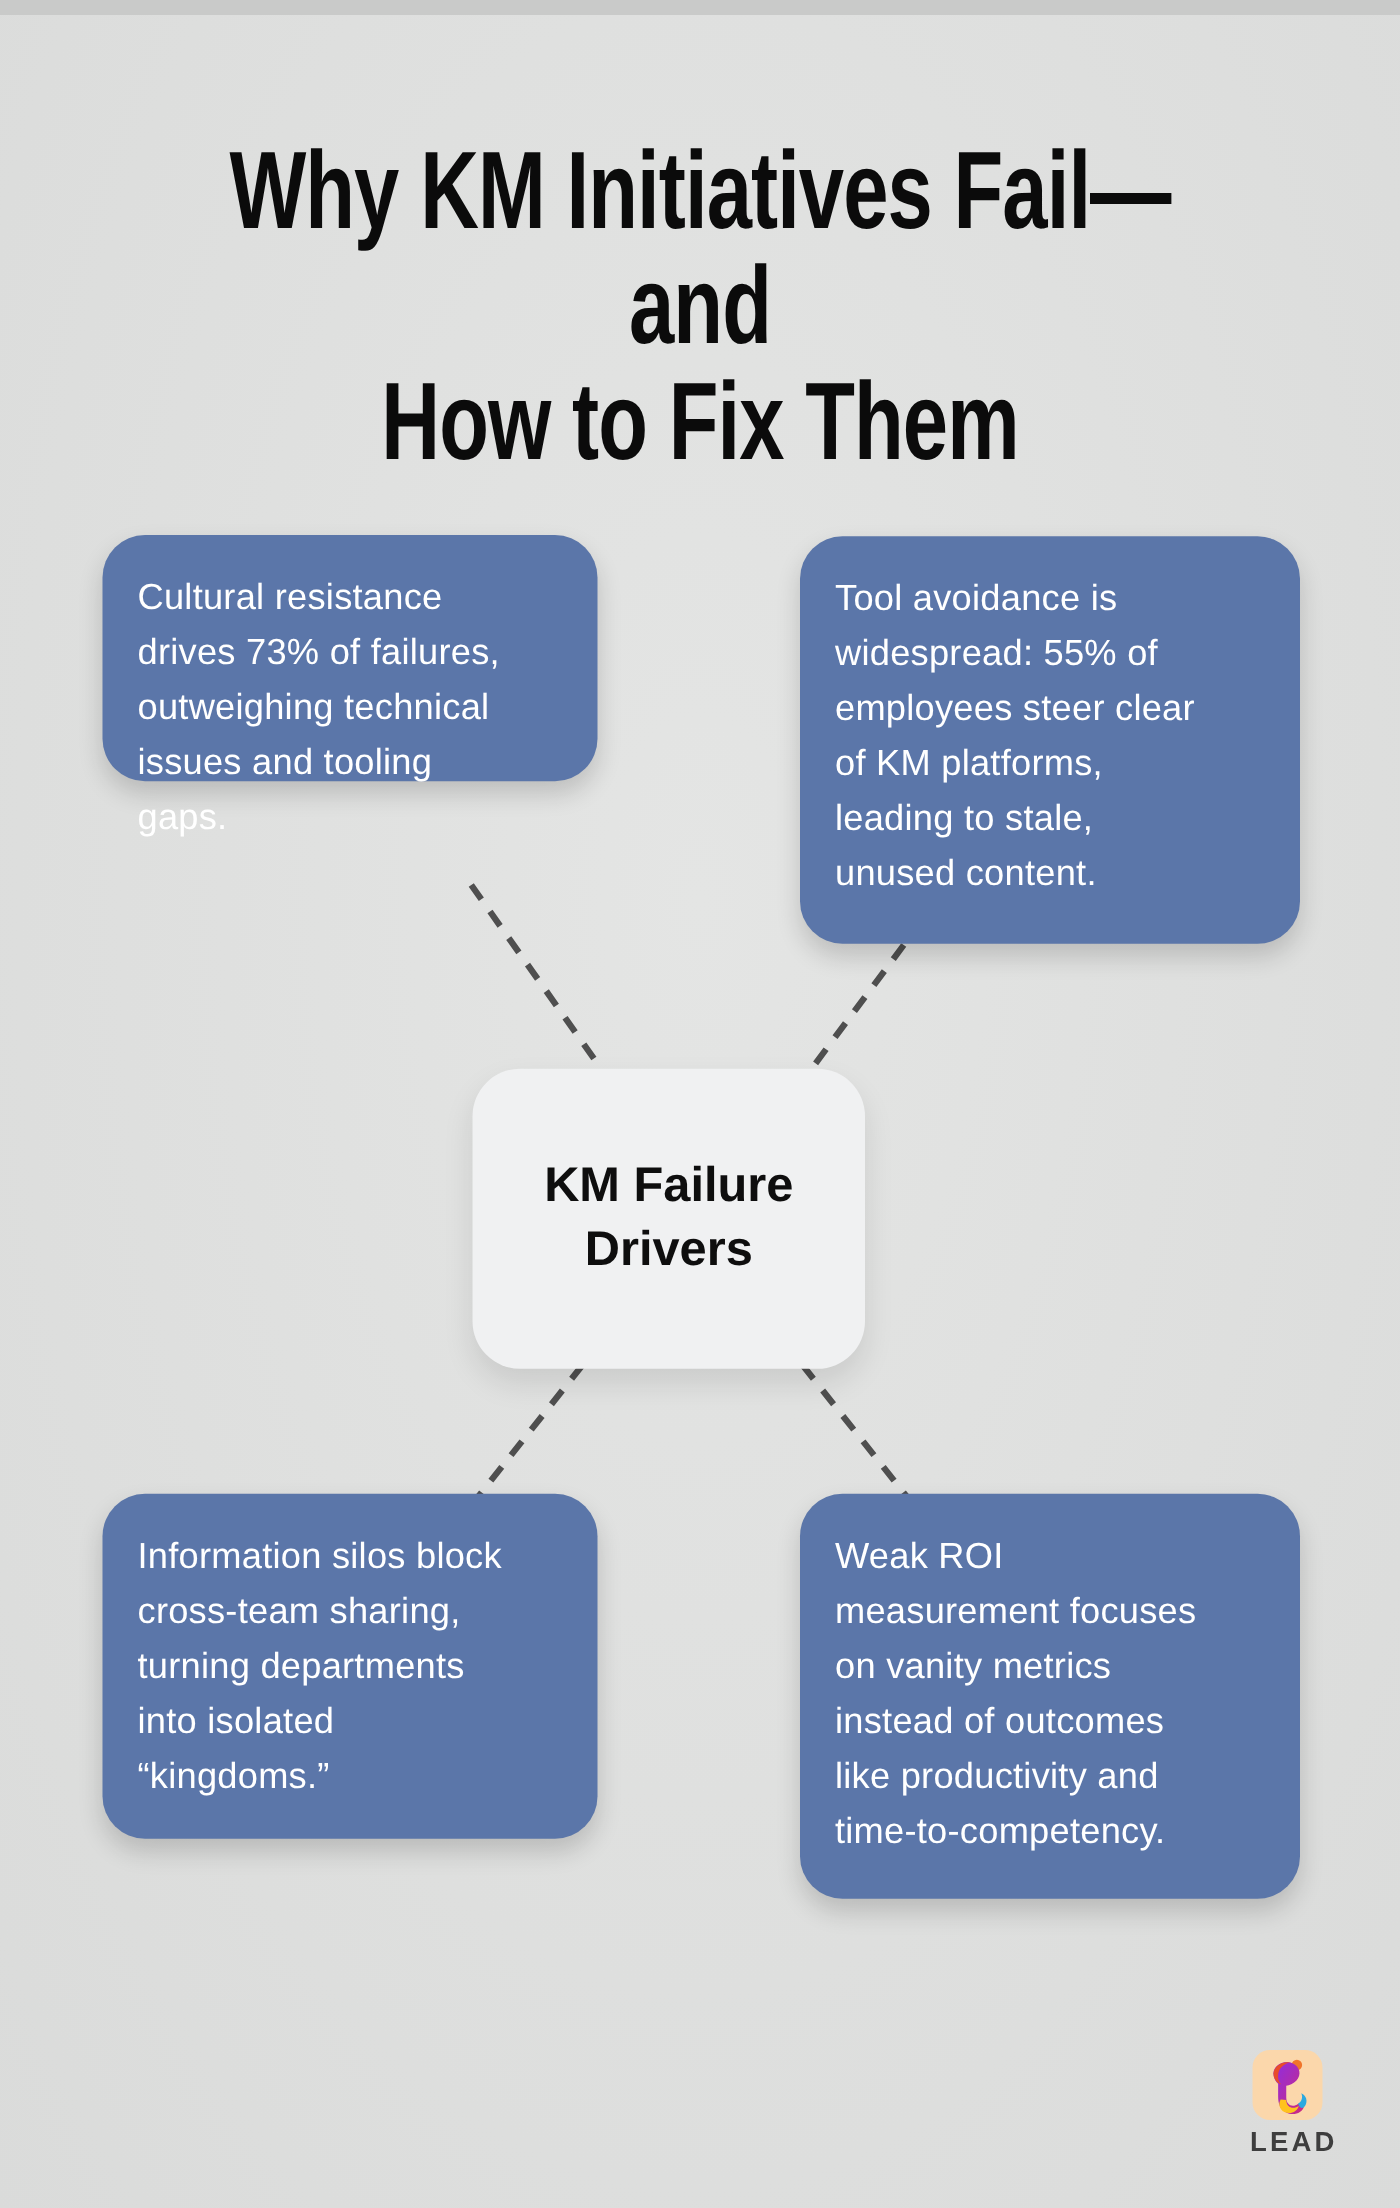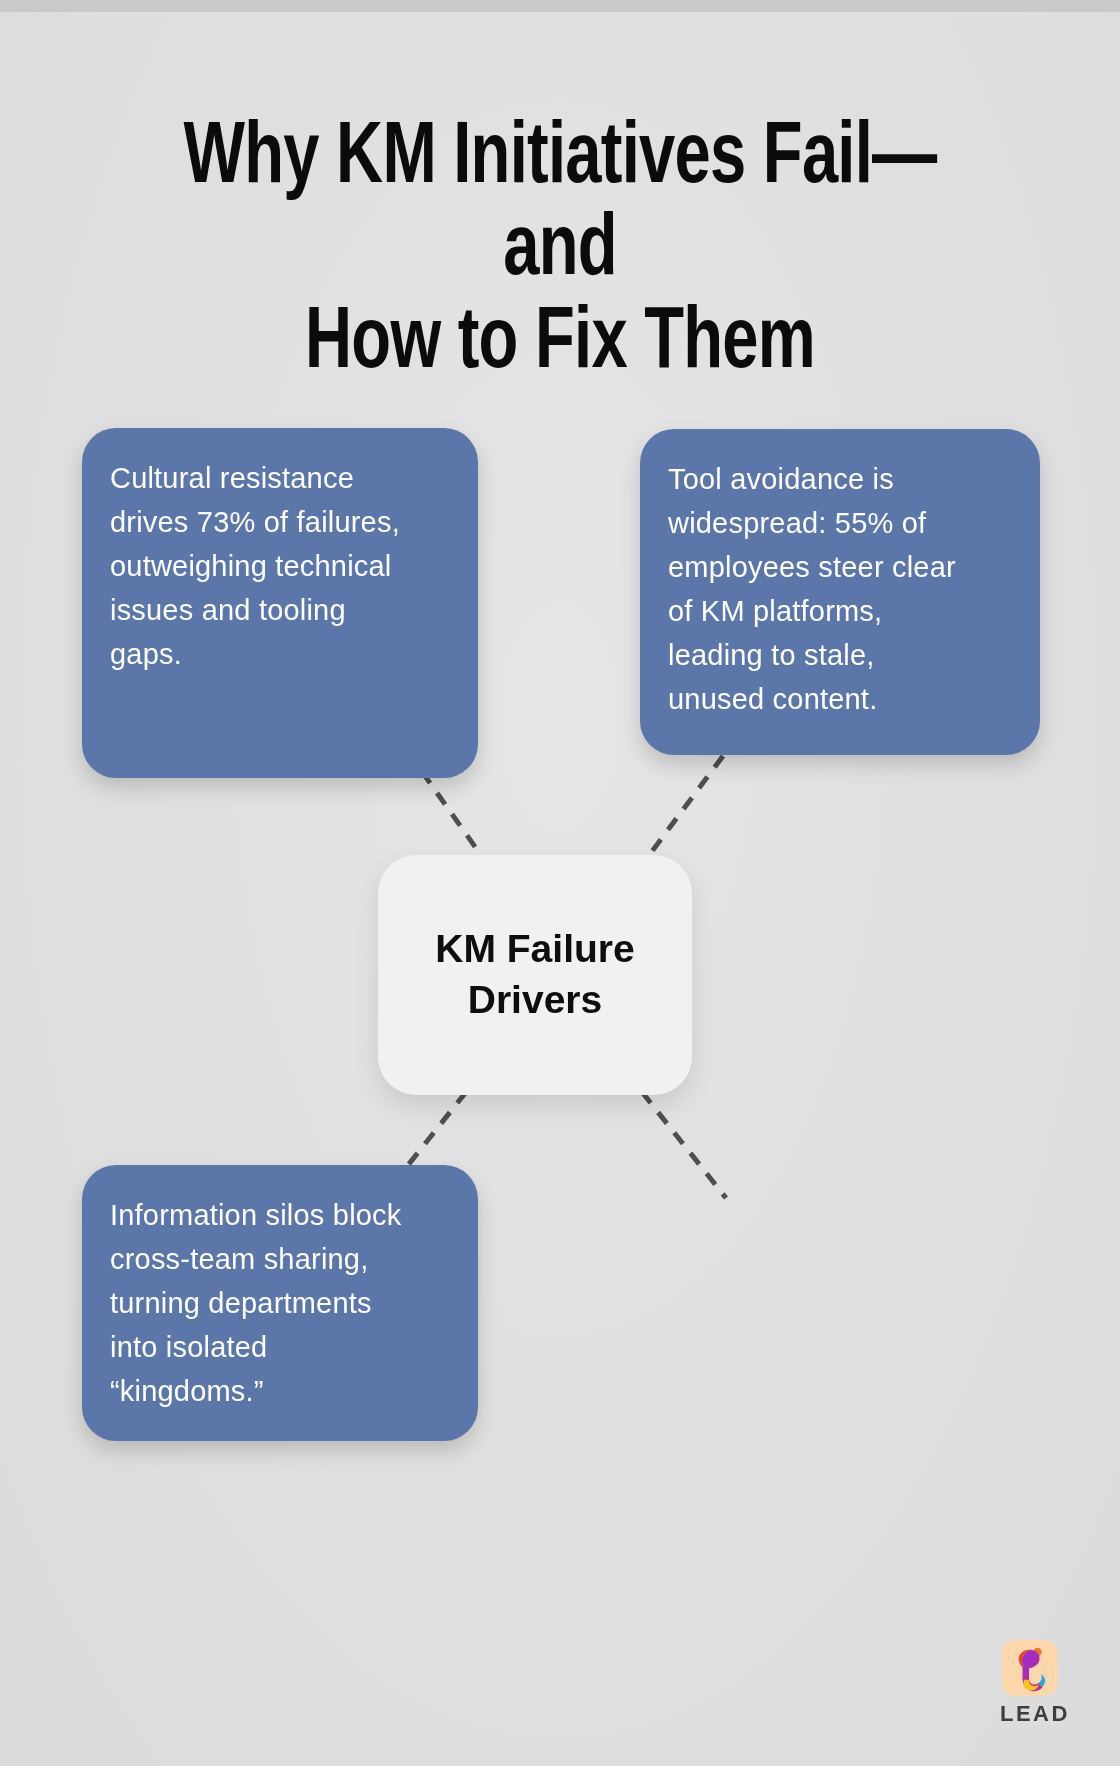"Cultural resistance" .card.tl { height: 350px -> 197px }
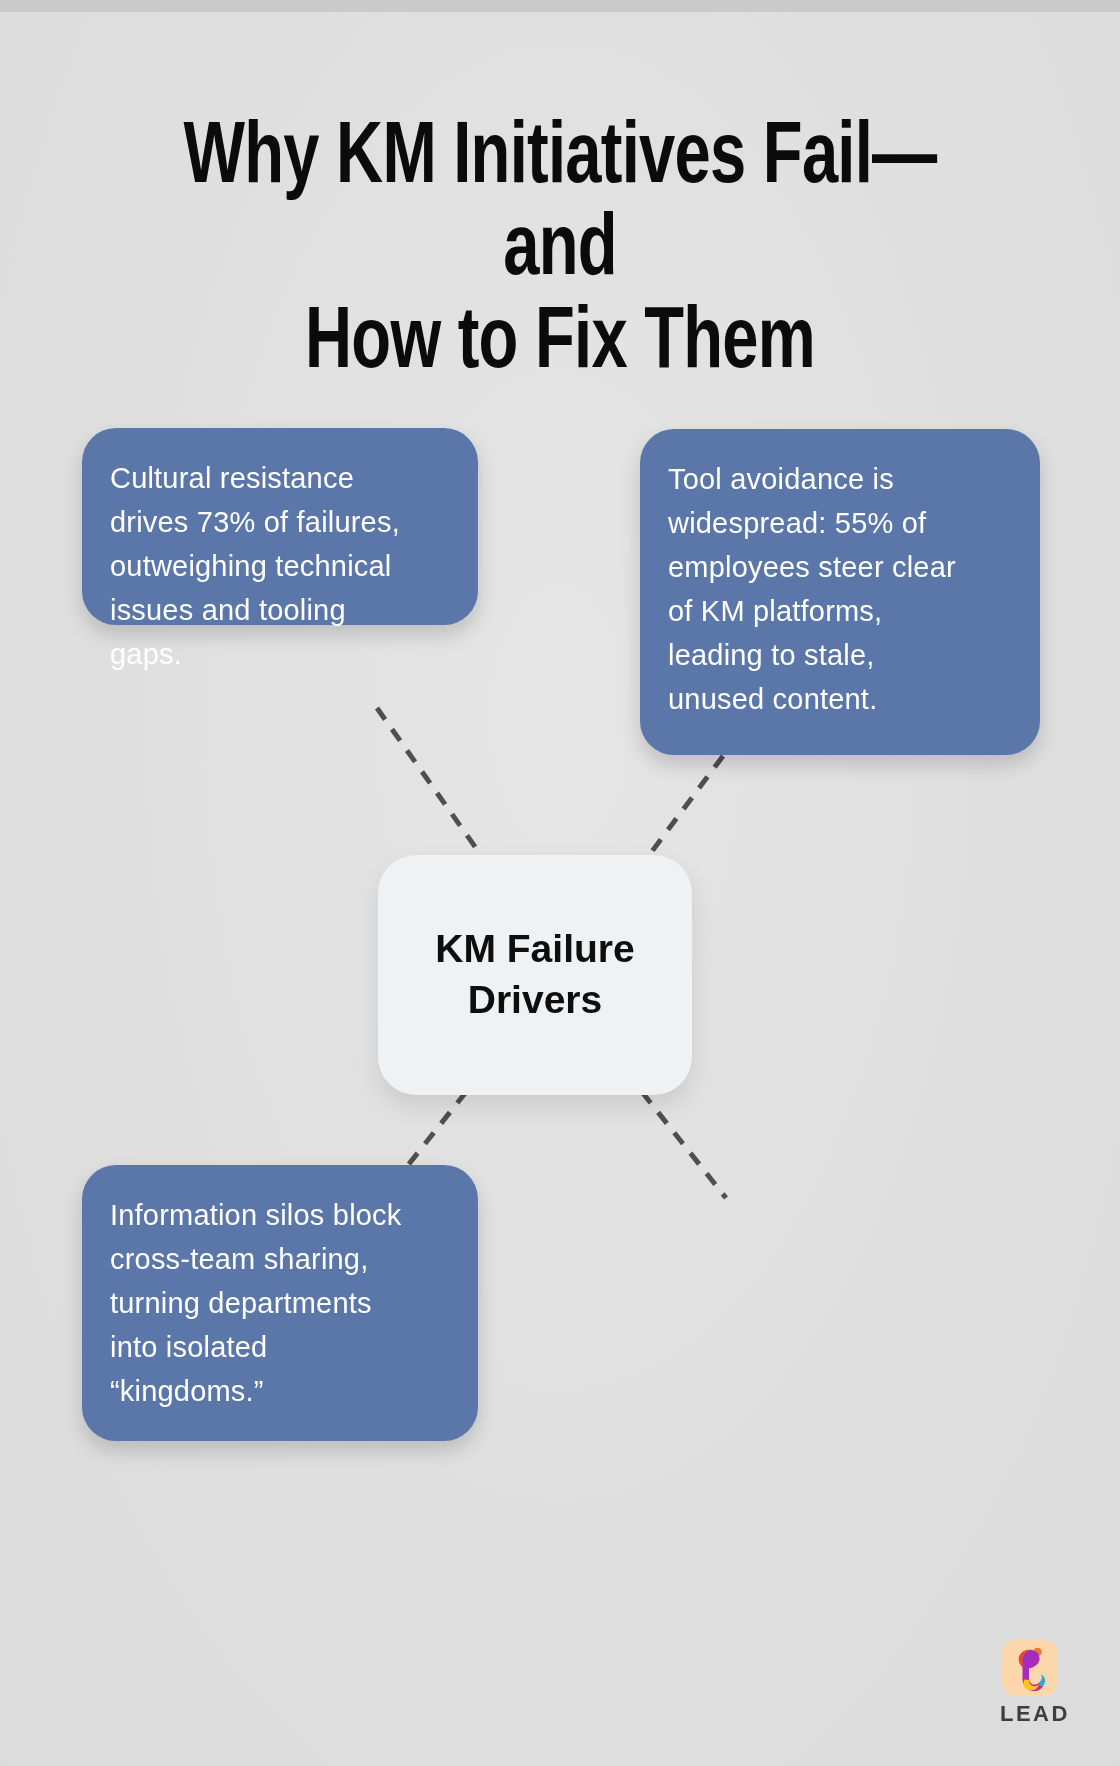"Information silos block" .card.bl { top: 1153px -> 1183px }
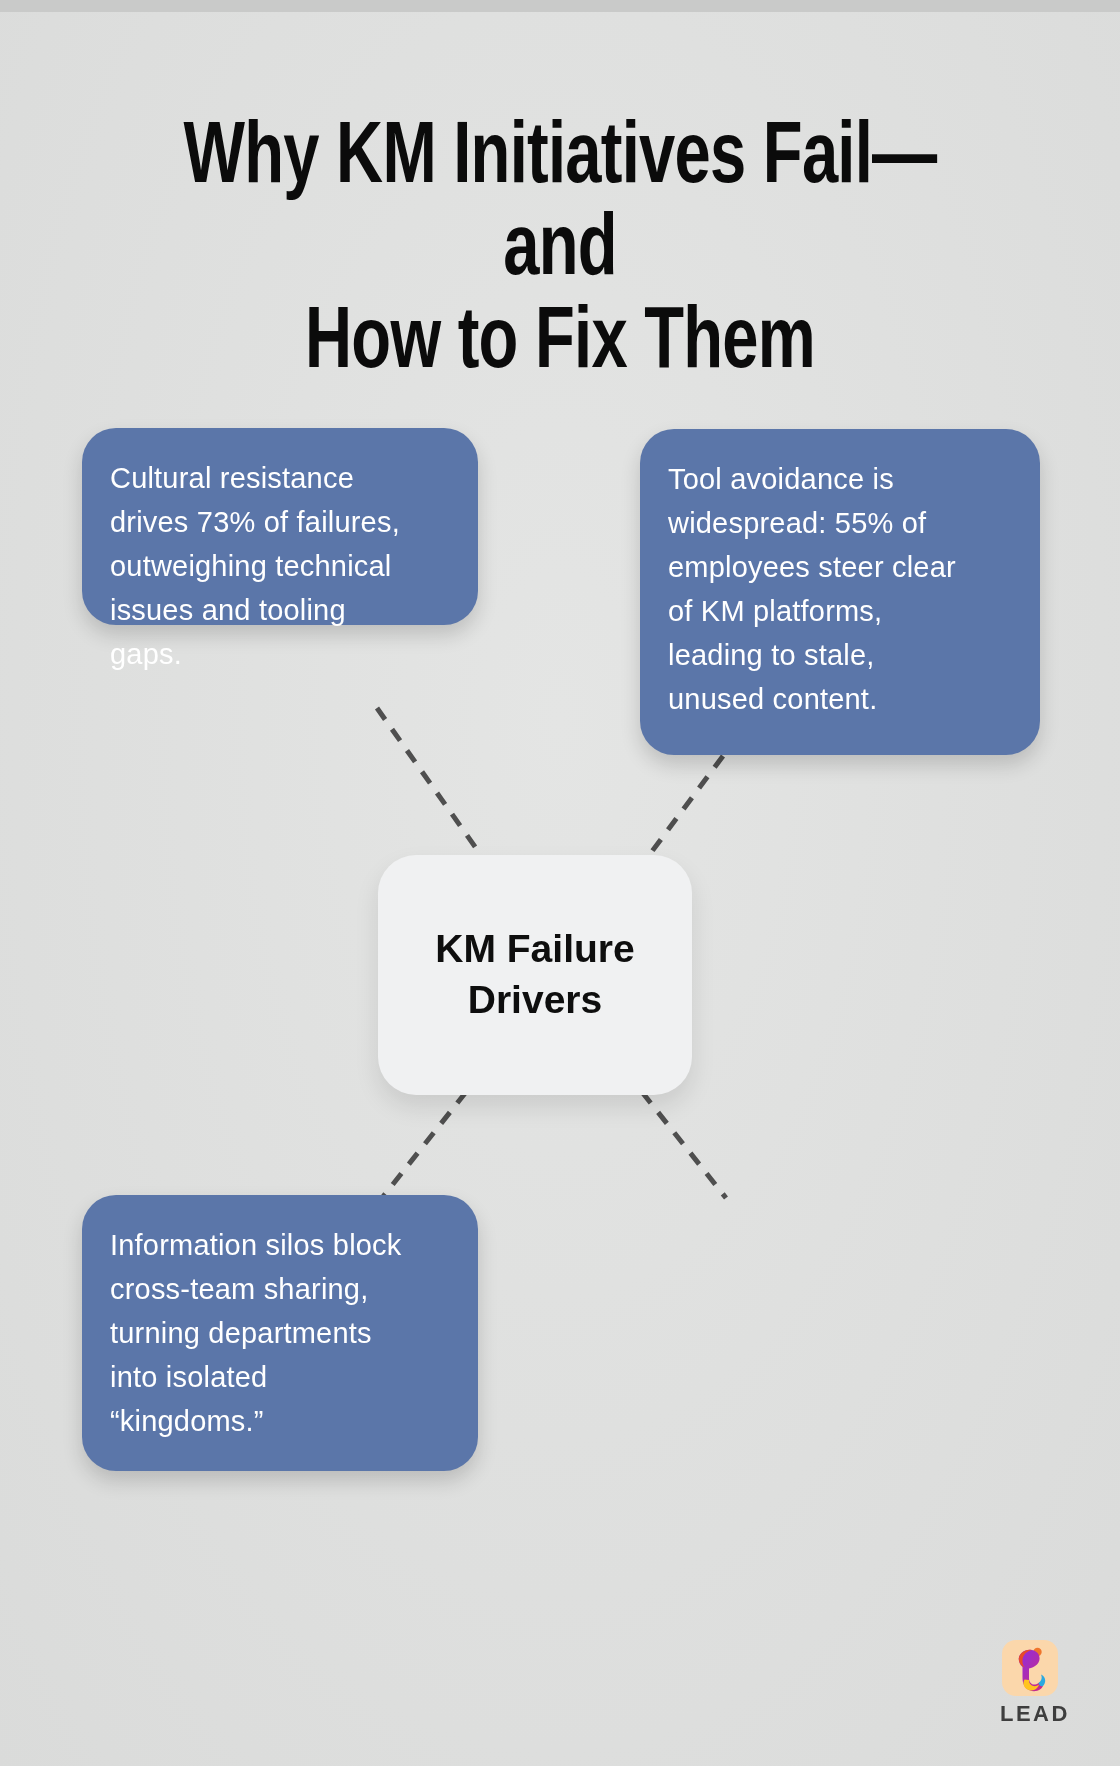"Weak ROI" div.card { html: none -> <div> <p>Weak ROI measurement focuses on vanity metrics instead of outcomes like productivity and time-to-competency.</p> </div> }
